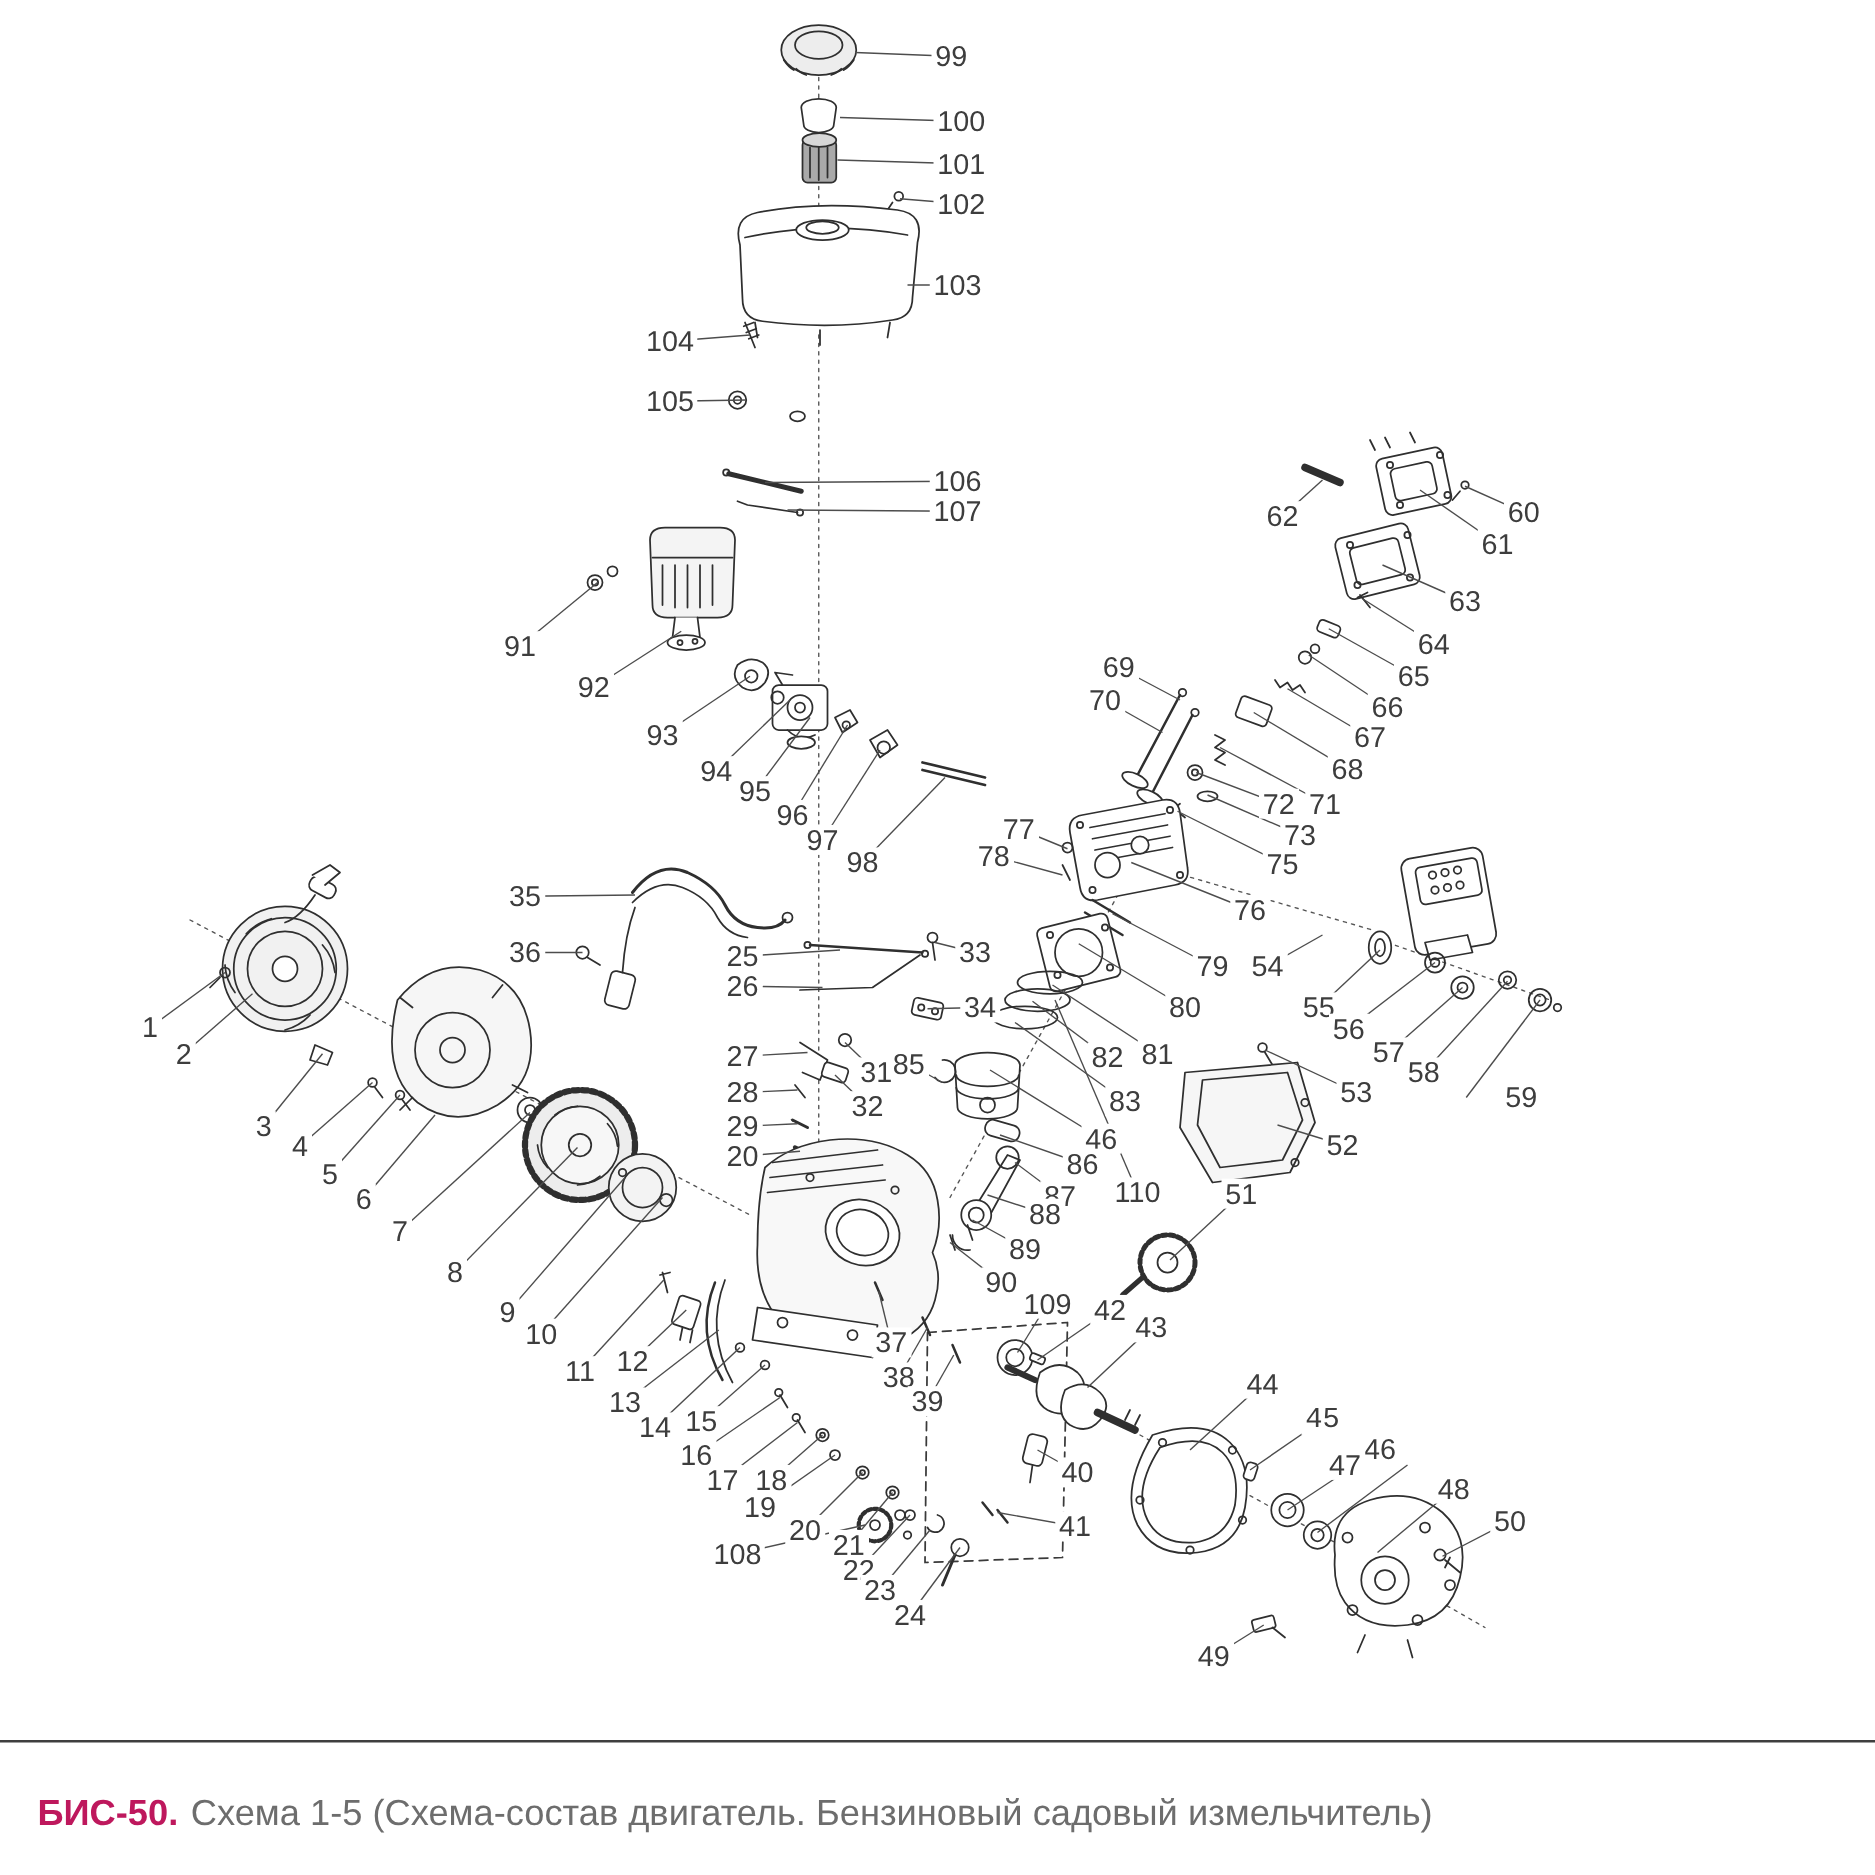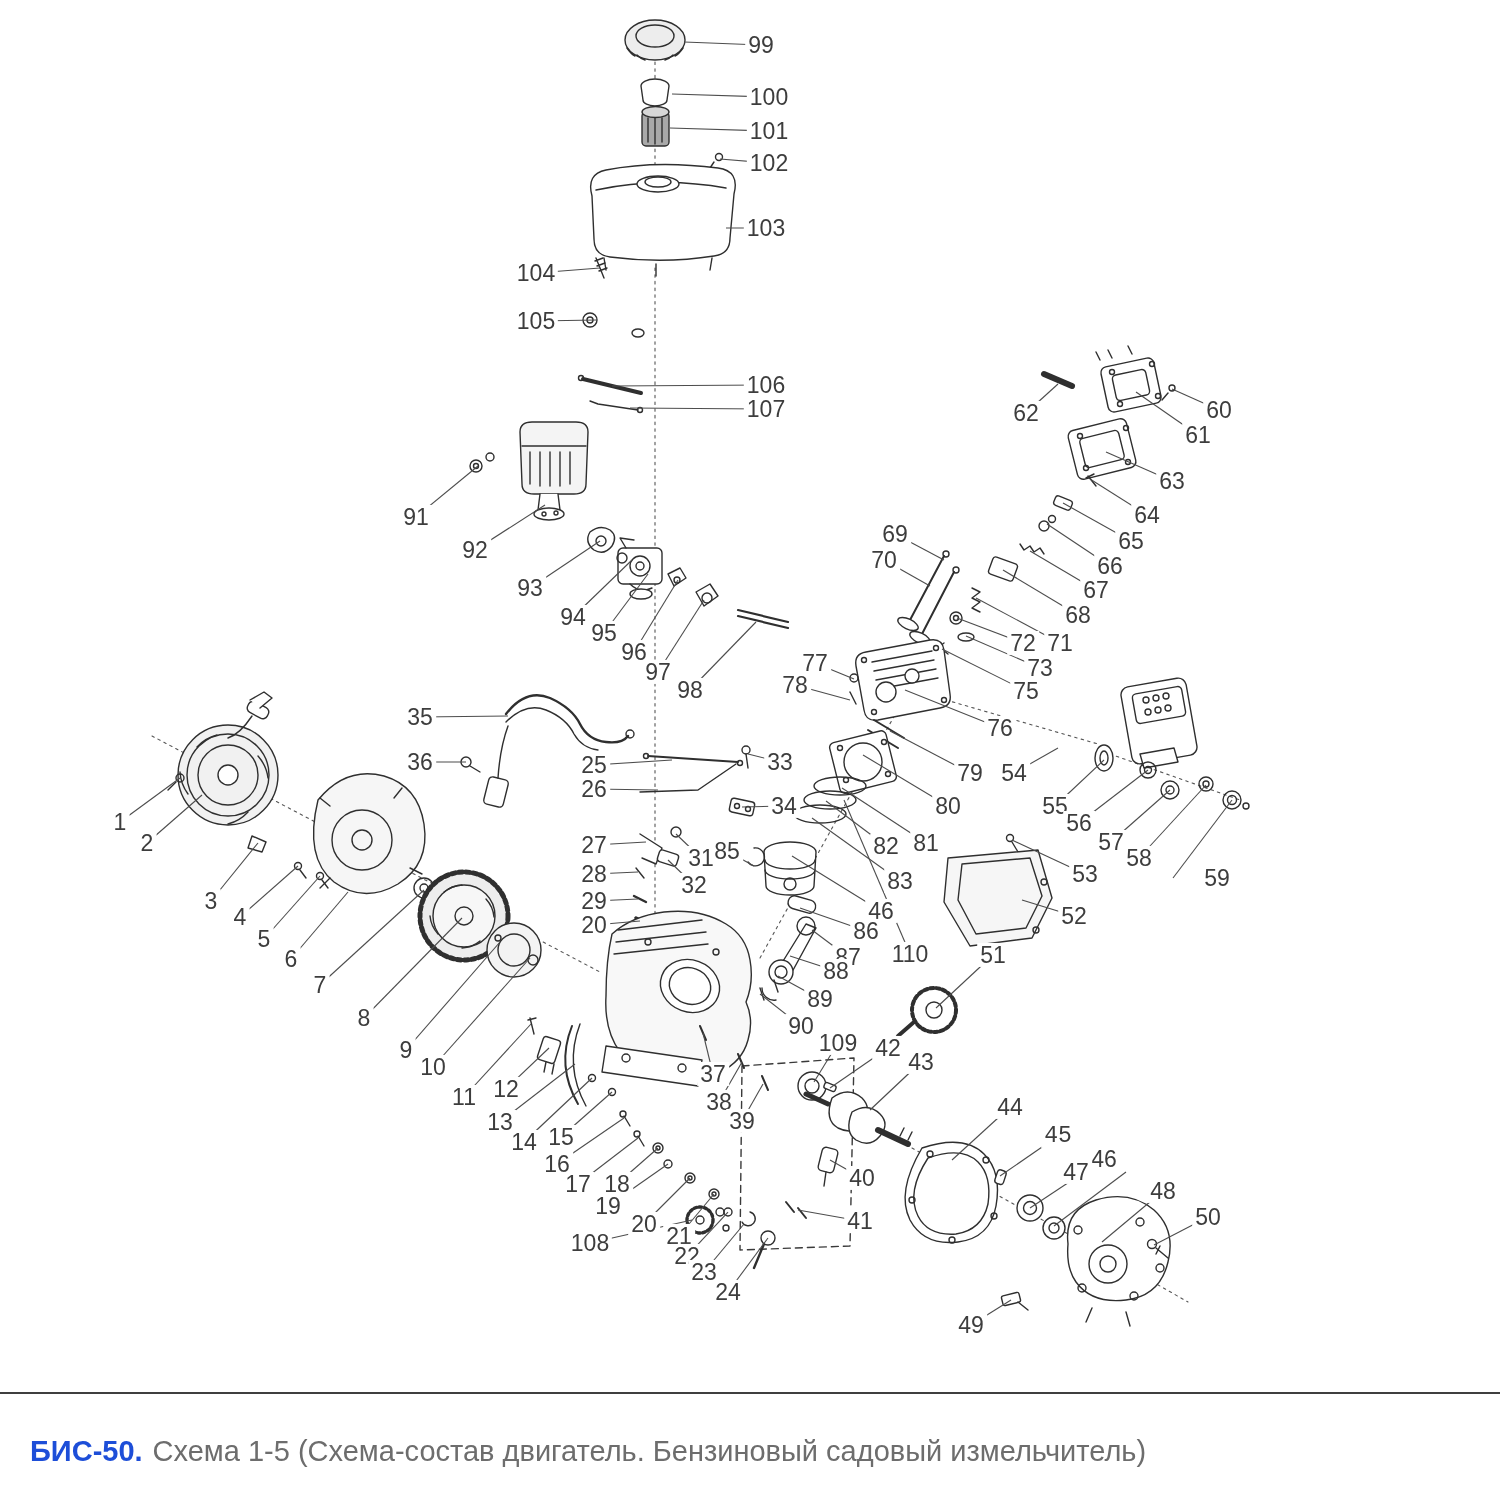"БИС-50." .model { color: #1d4ed8 -> #be185d }
